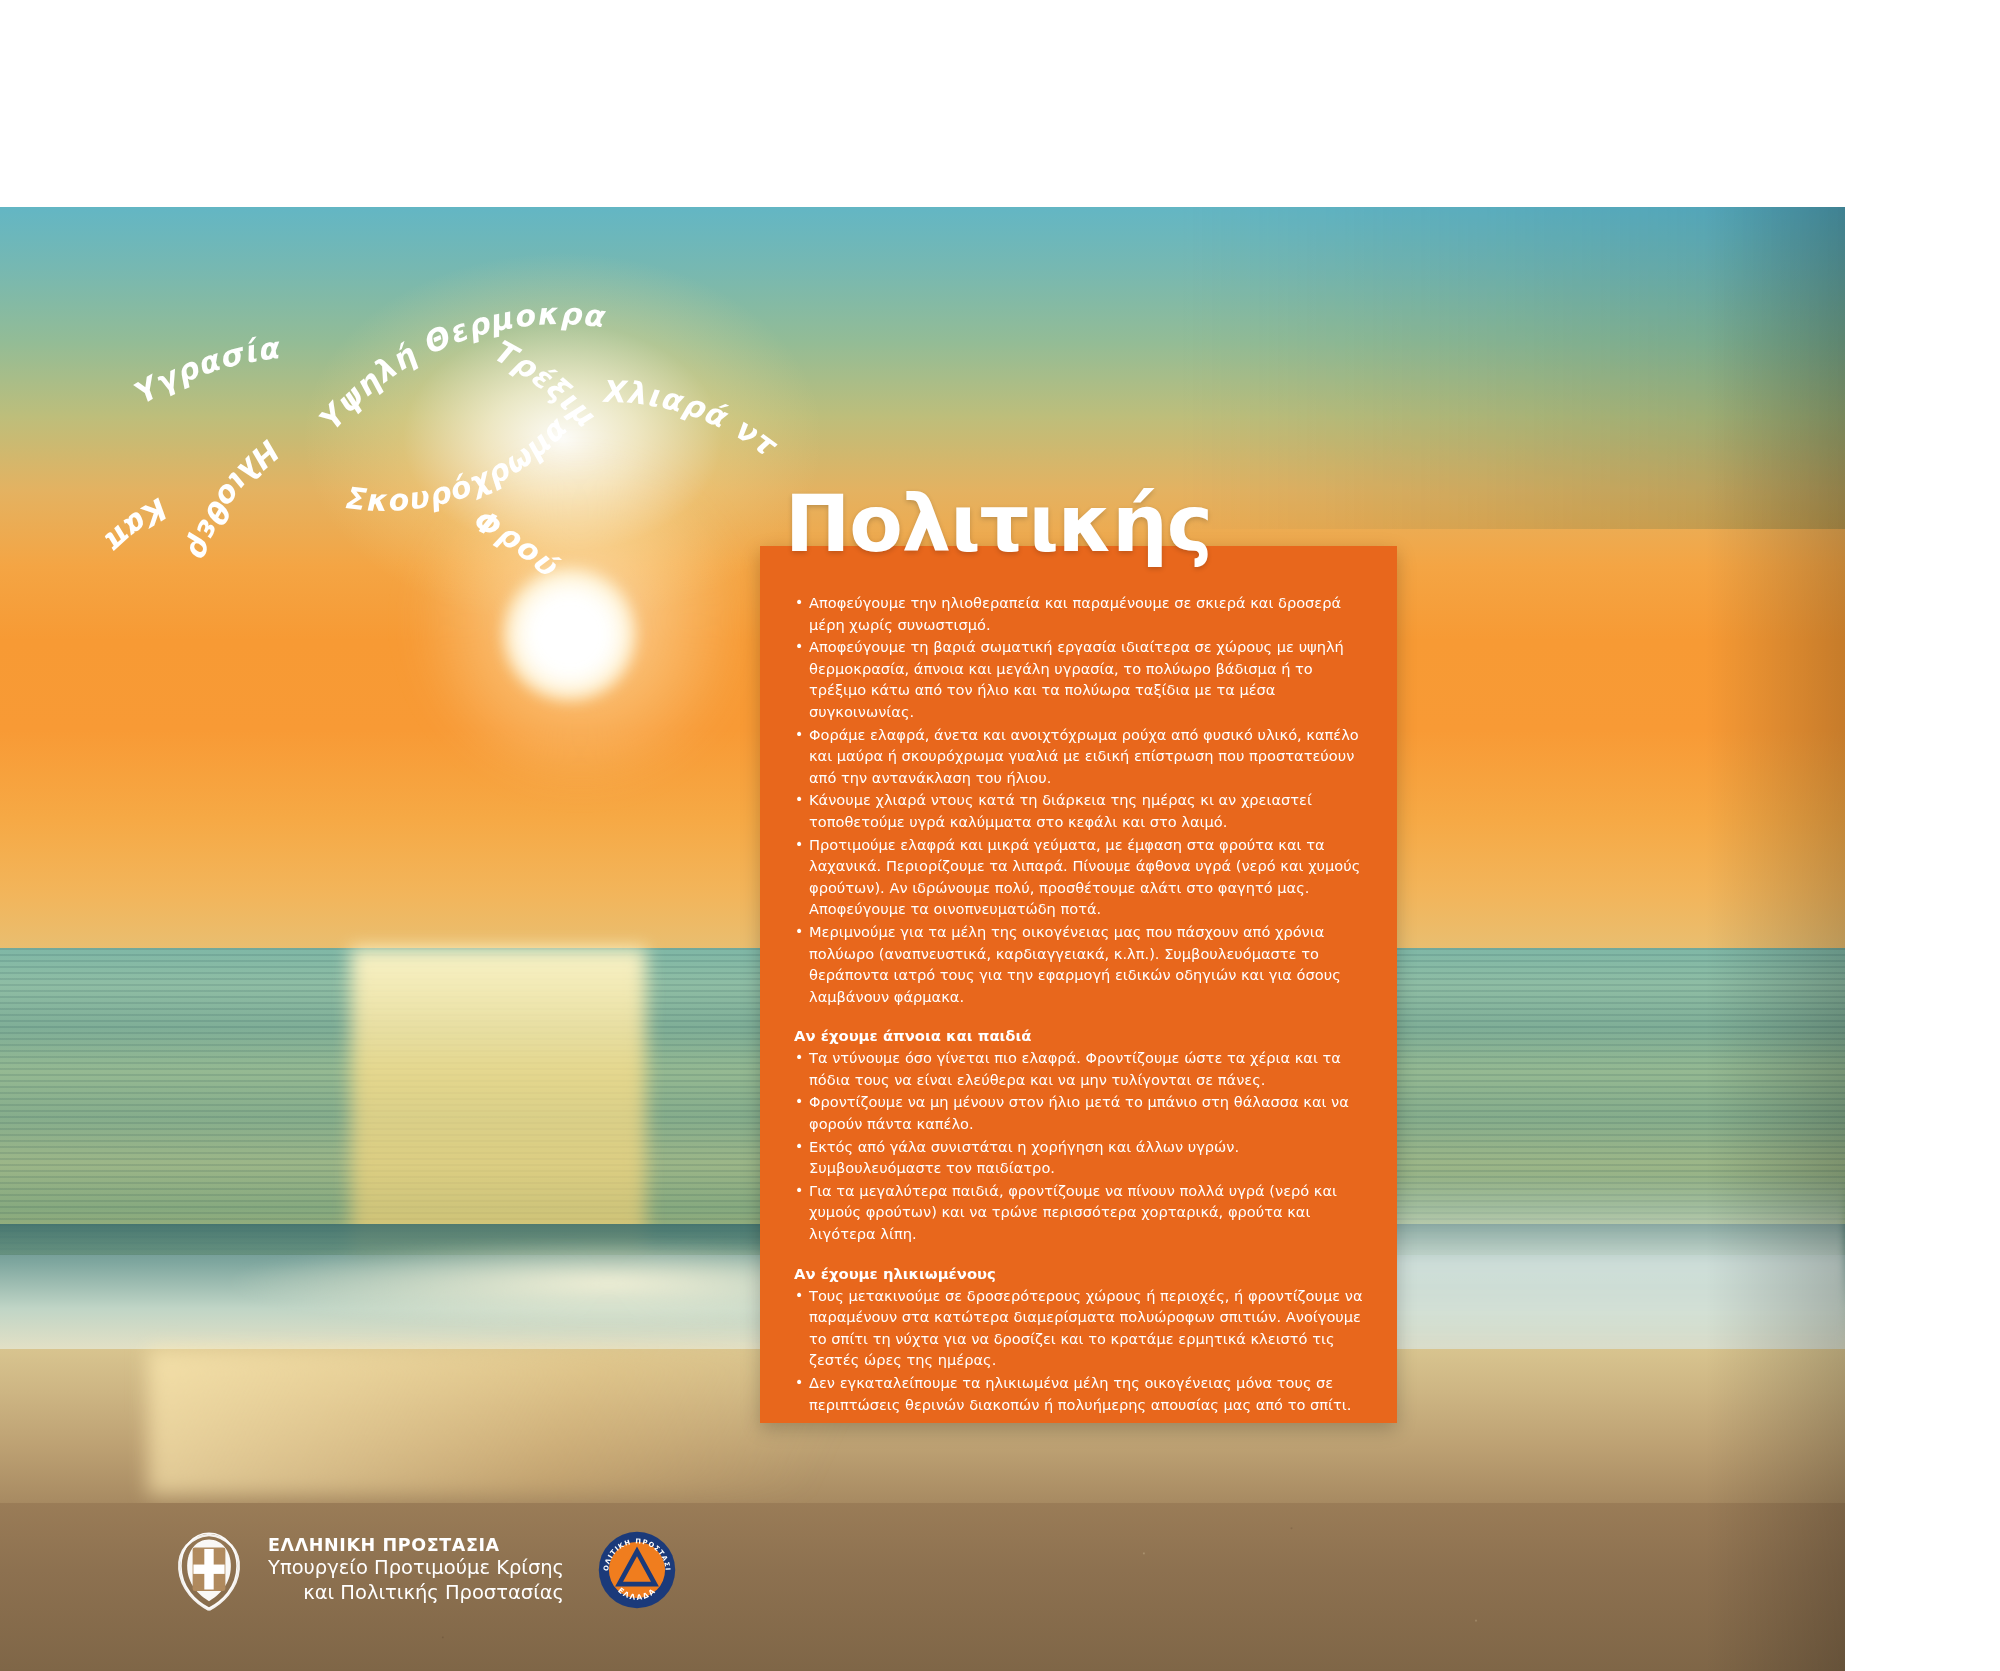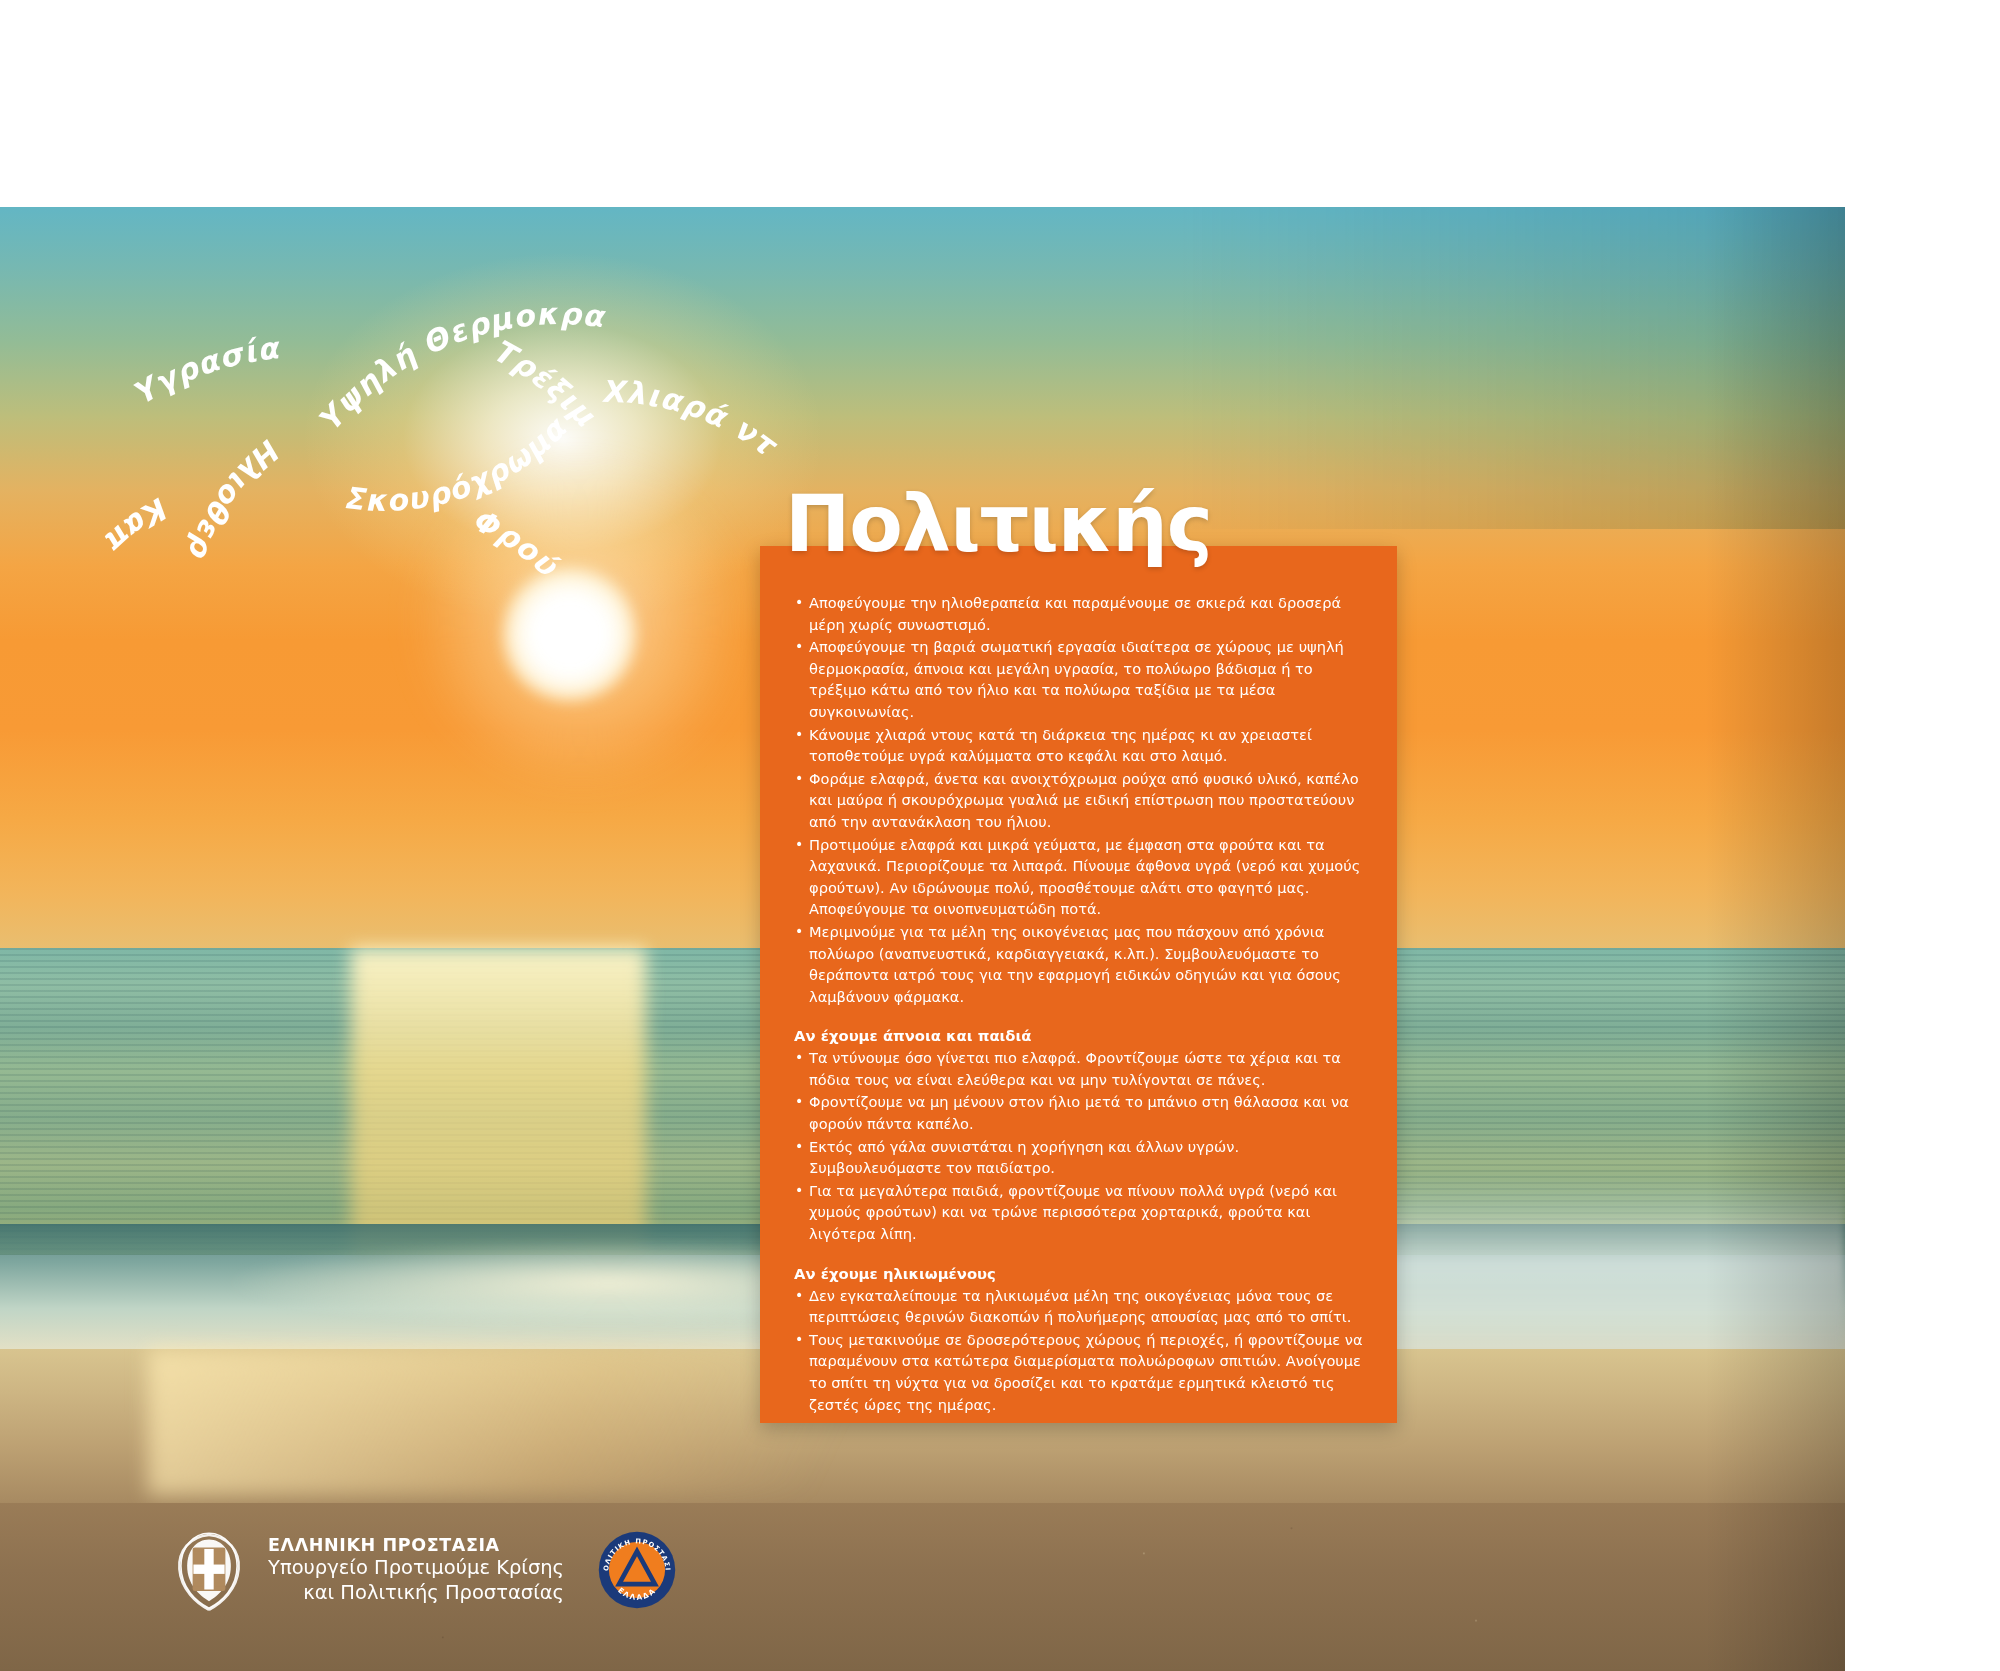"Κάνουμε χλιαρά ντους κατά τη" li { order: before "Φοράμε ελαφρά, άνετα και ανοιχτόχρωμα" -> after "Φοράμε ελαφρά, άνετα και ανοιχτόχρωμα" }
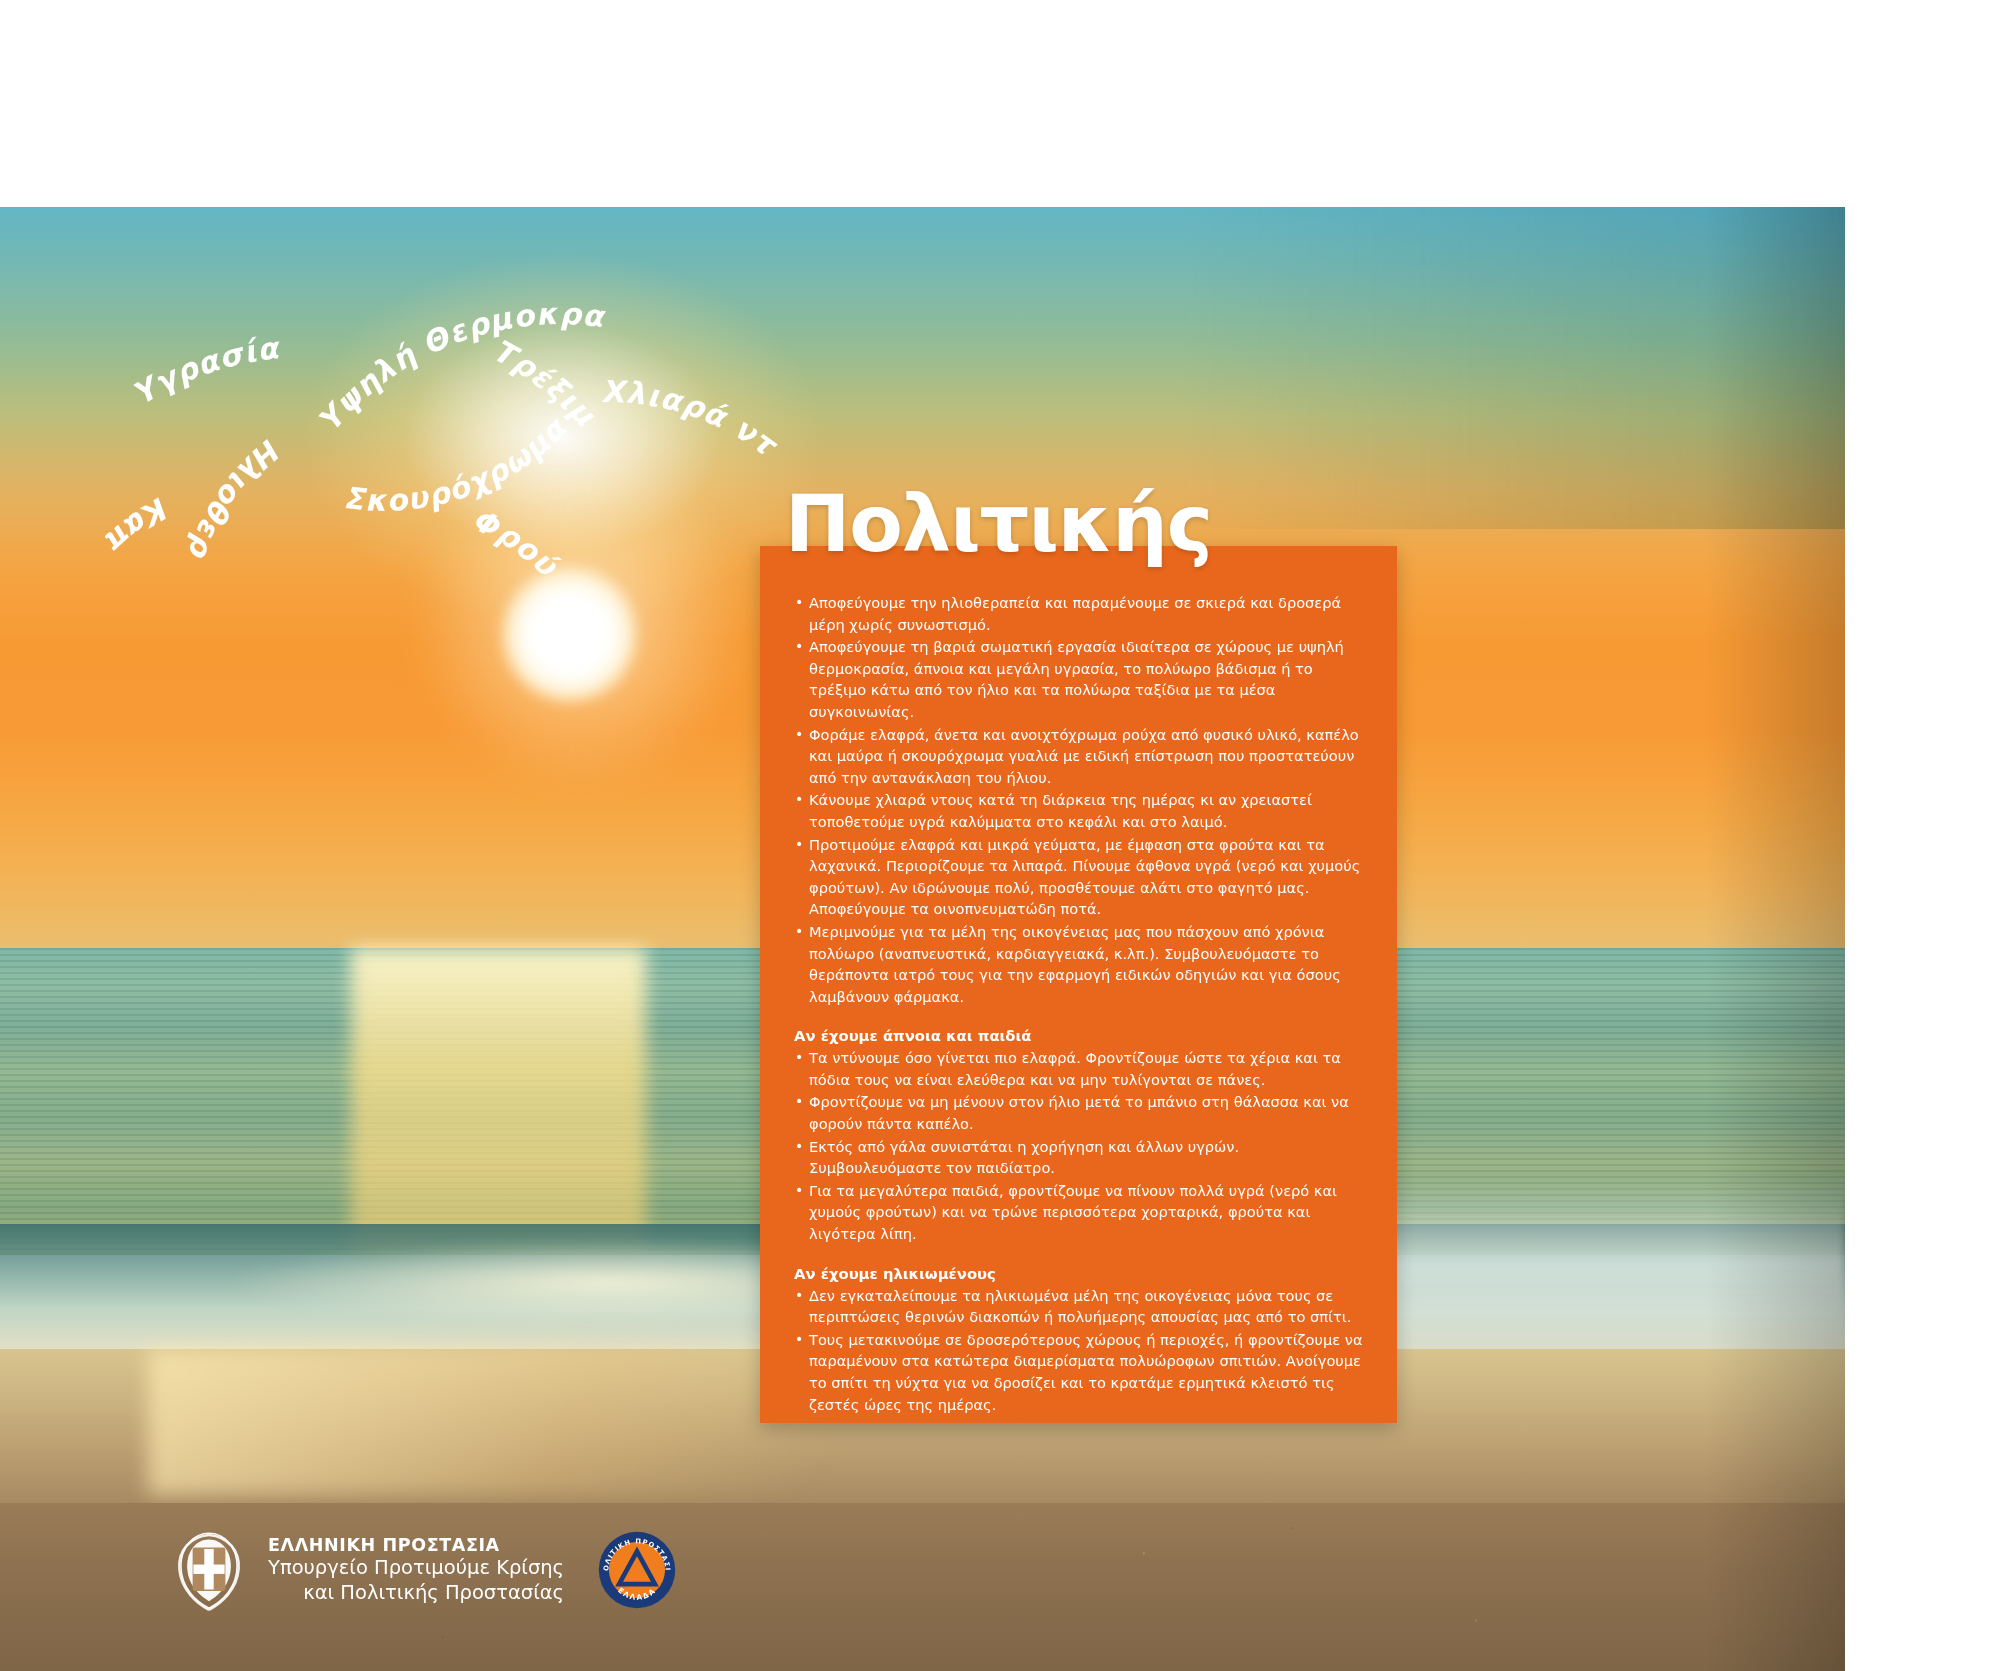"Δεν εγκαταλείπουμε τα ηλικιωμένα μέλη" li { order: before "Τους μετακινούμε σε δροσερότερους χώρους" -> after "Τους μετακινούμε σε δροσερότερους χώρους" }
